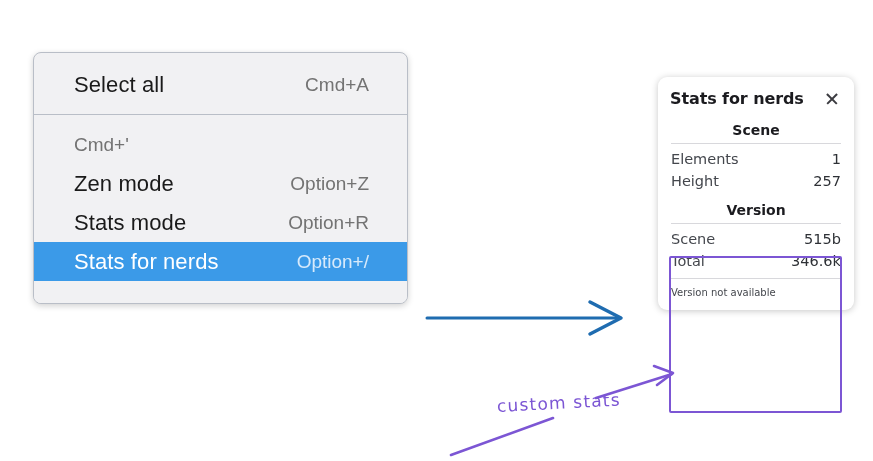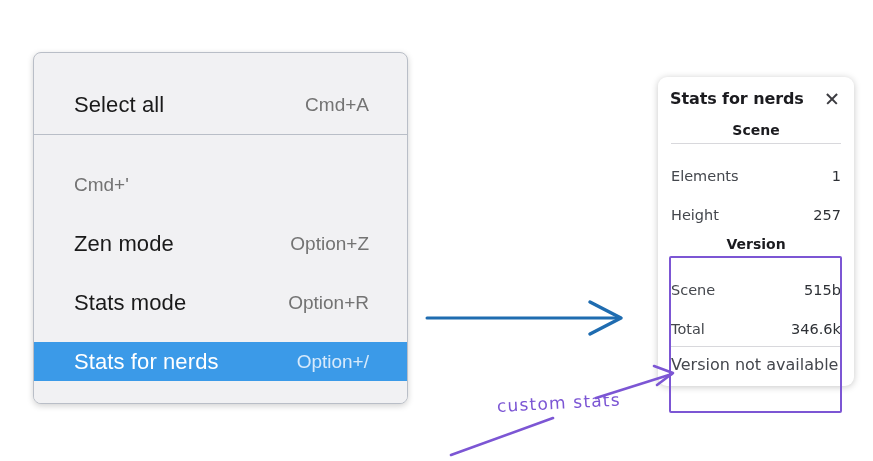"Select all" .menu-item { margin-top: 20px -> none }
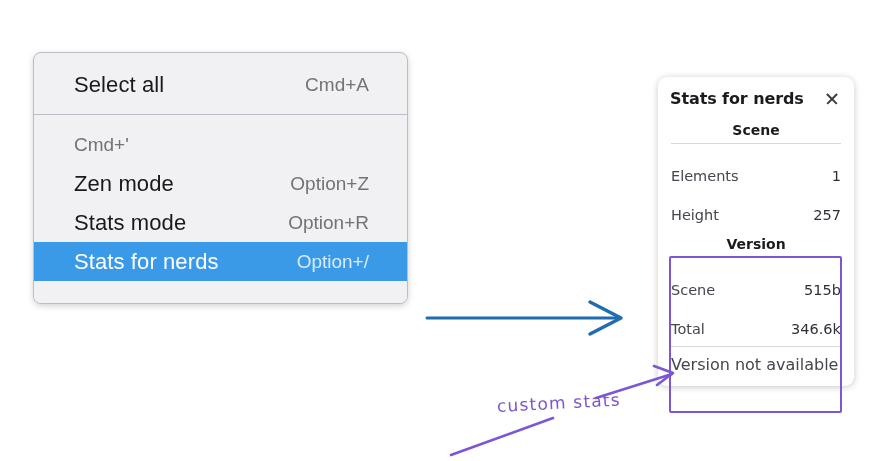"Elements" .stat-row .k { margin-top: 17px -> none }
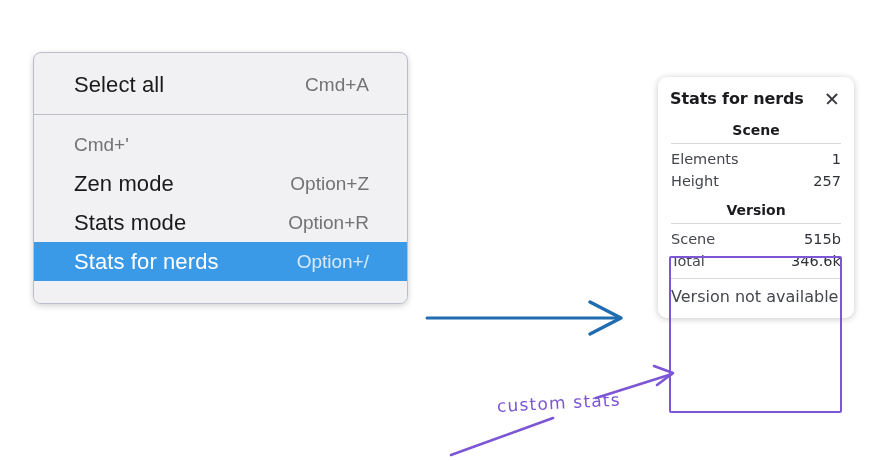"Version not available" .plain-row { font-size: 16px -> 10px }
